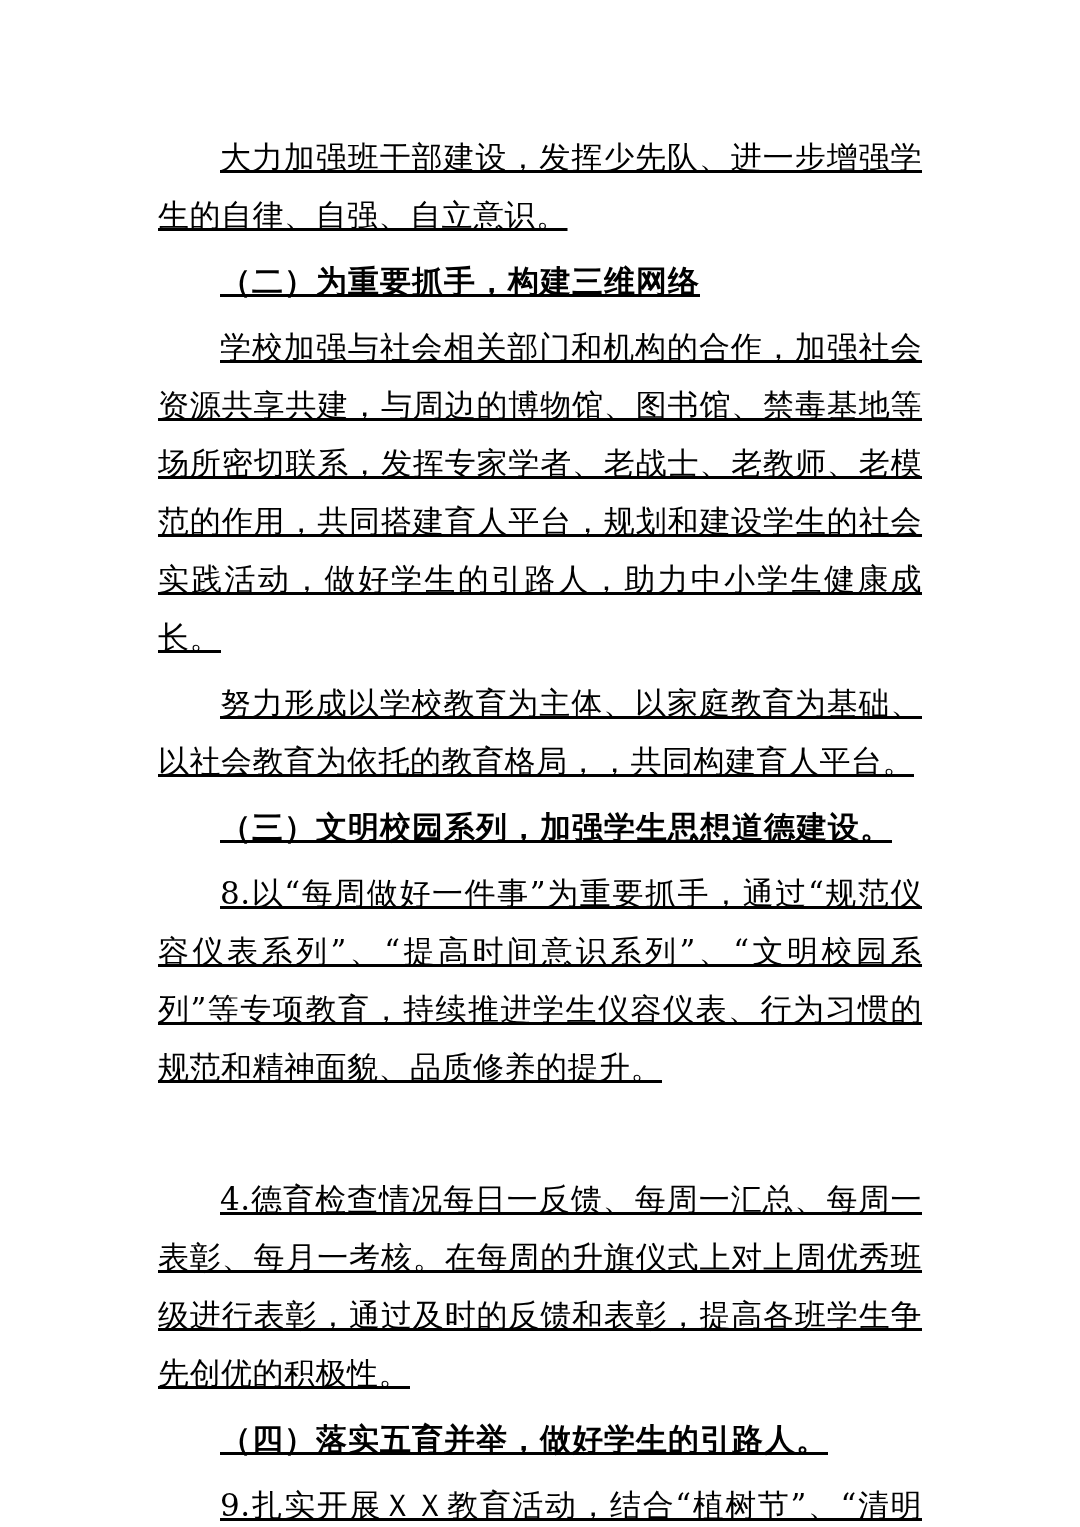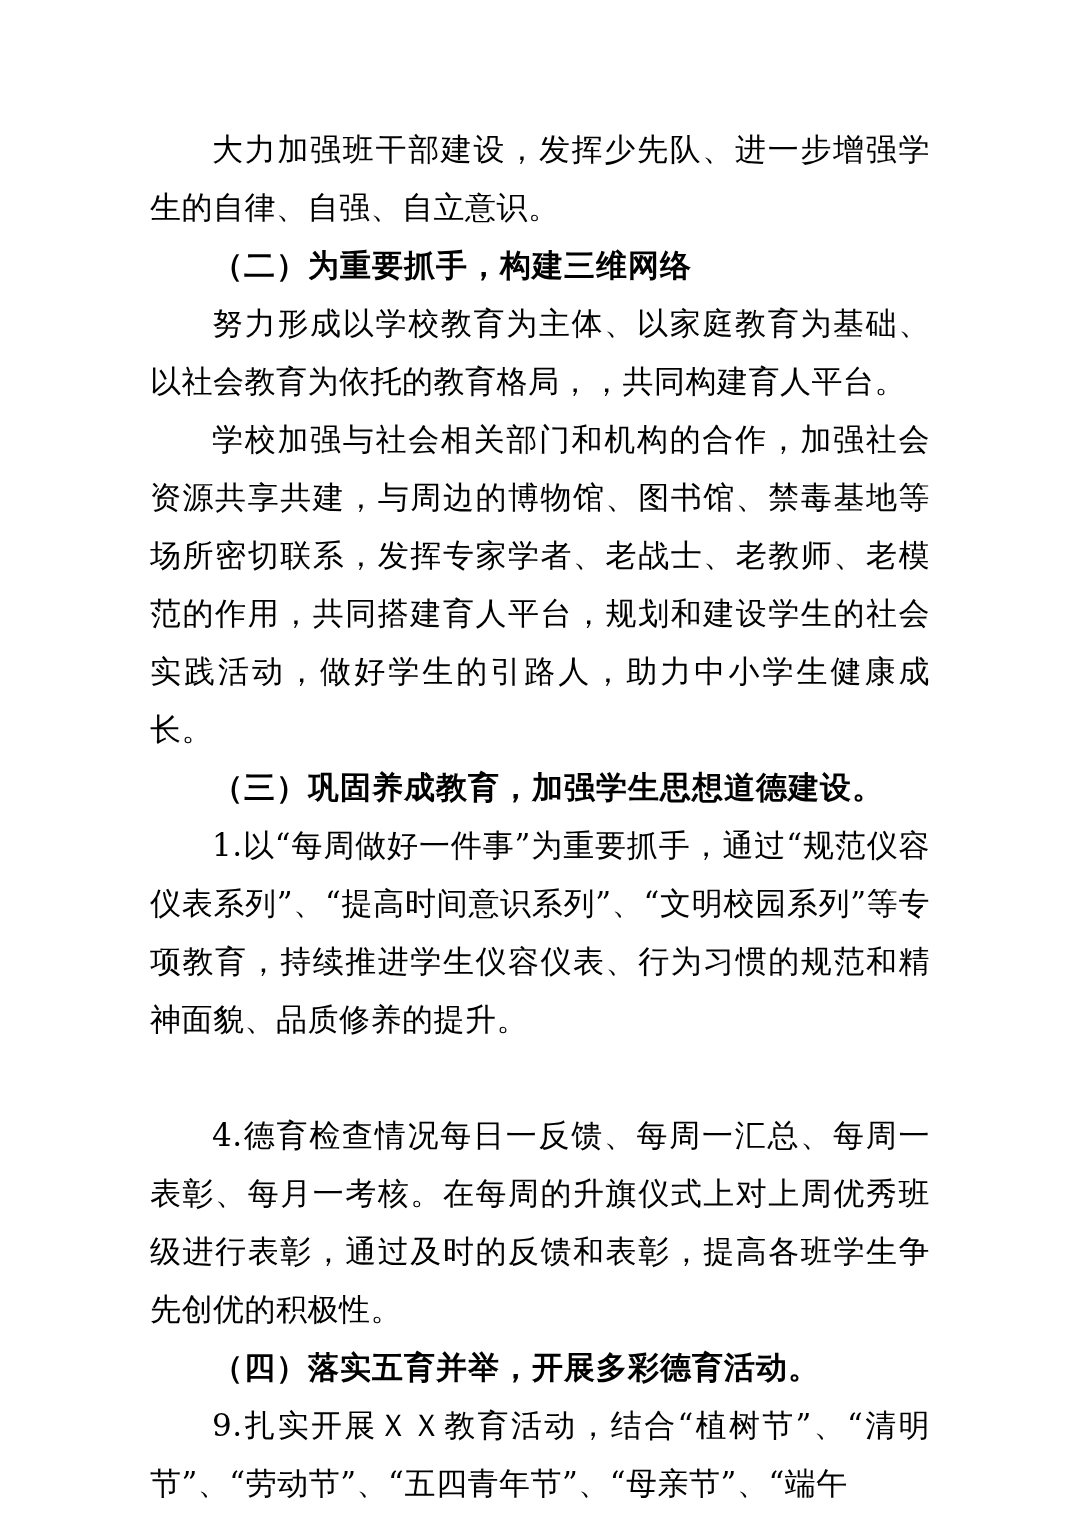"大力加强班干部建设，发挥少先队、进一步增强学生的自律、自强、自立意识。" p { margin: 0 -> 8px; text-decoration: none -> underline }
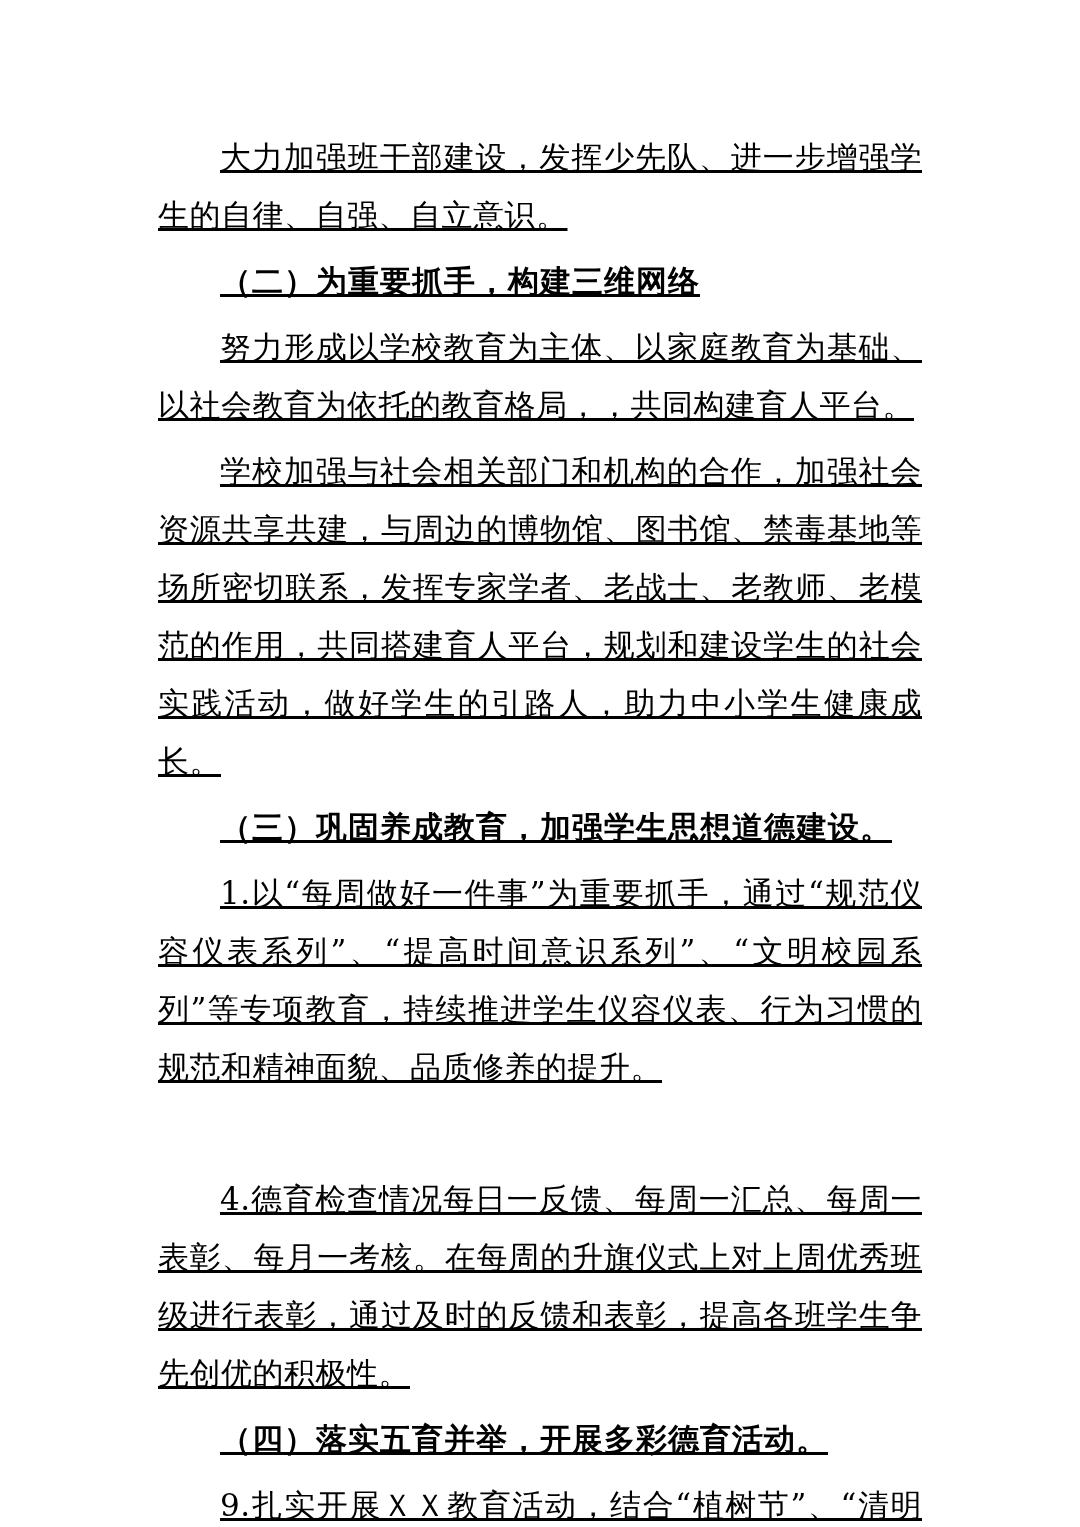"努力形成以学校教育为主体、以家庭教育为基础、以社会教育为依托的教育格局，，共同构" p.para { order: before "学校加强与社会相关部门和机构的合作，加强社会资源共享共建，与周边的博物馆、图书馆" -> after "学校加强与社会相关部门和机构的合作，加强社会资源共享共建，与周边的博物馆、图书馆" }
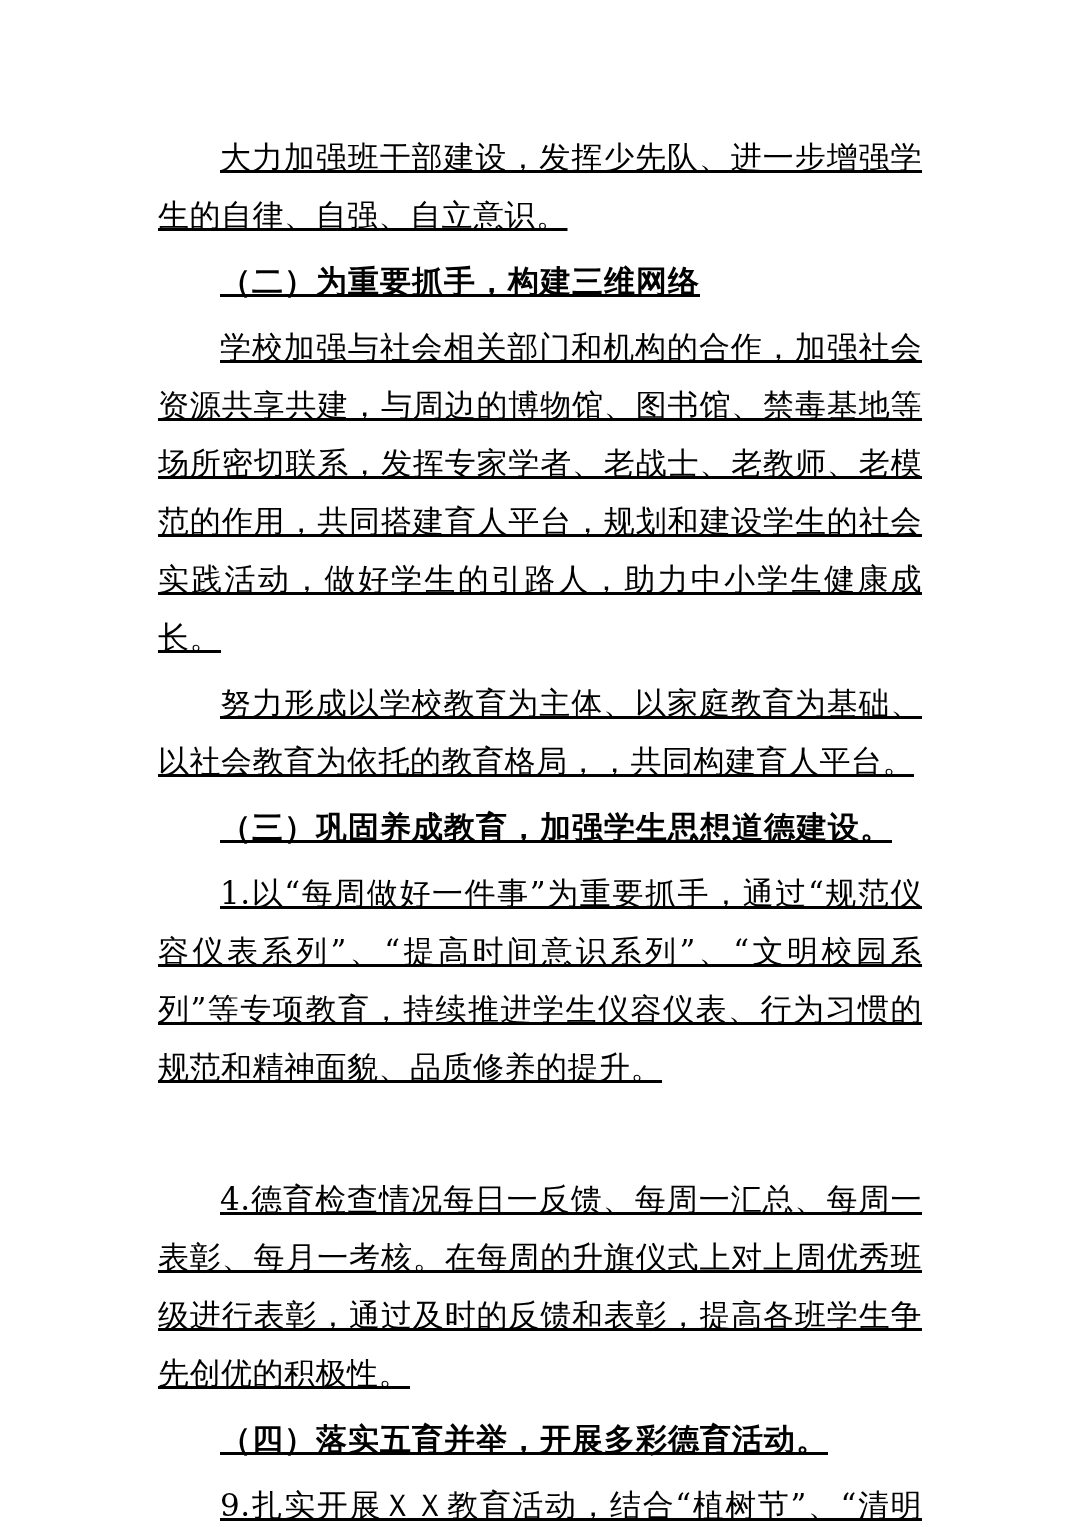"（三）巩固养成教育，加强学生思想道德建设。" p.heading { text: 巩固养成教育 -> 文明校园系列 }
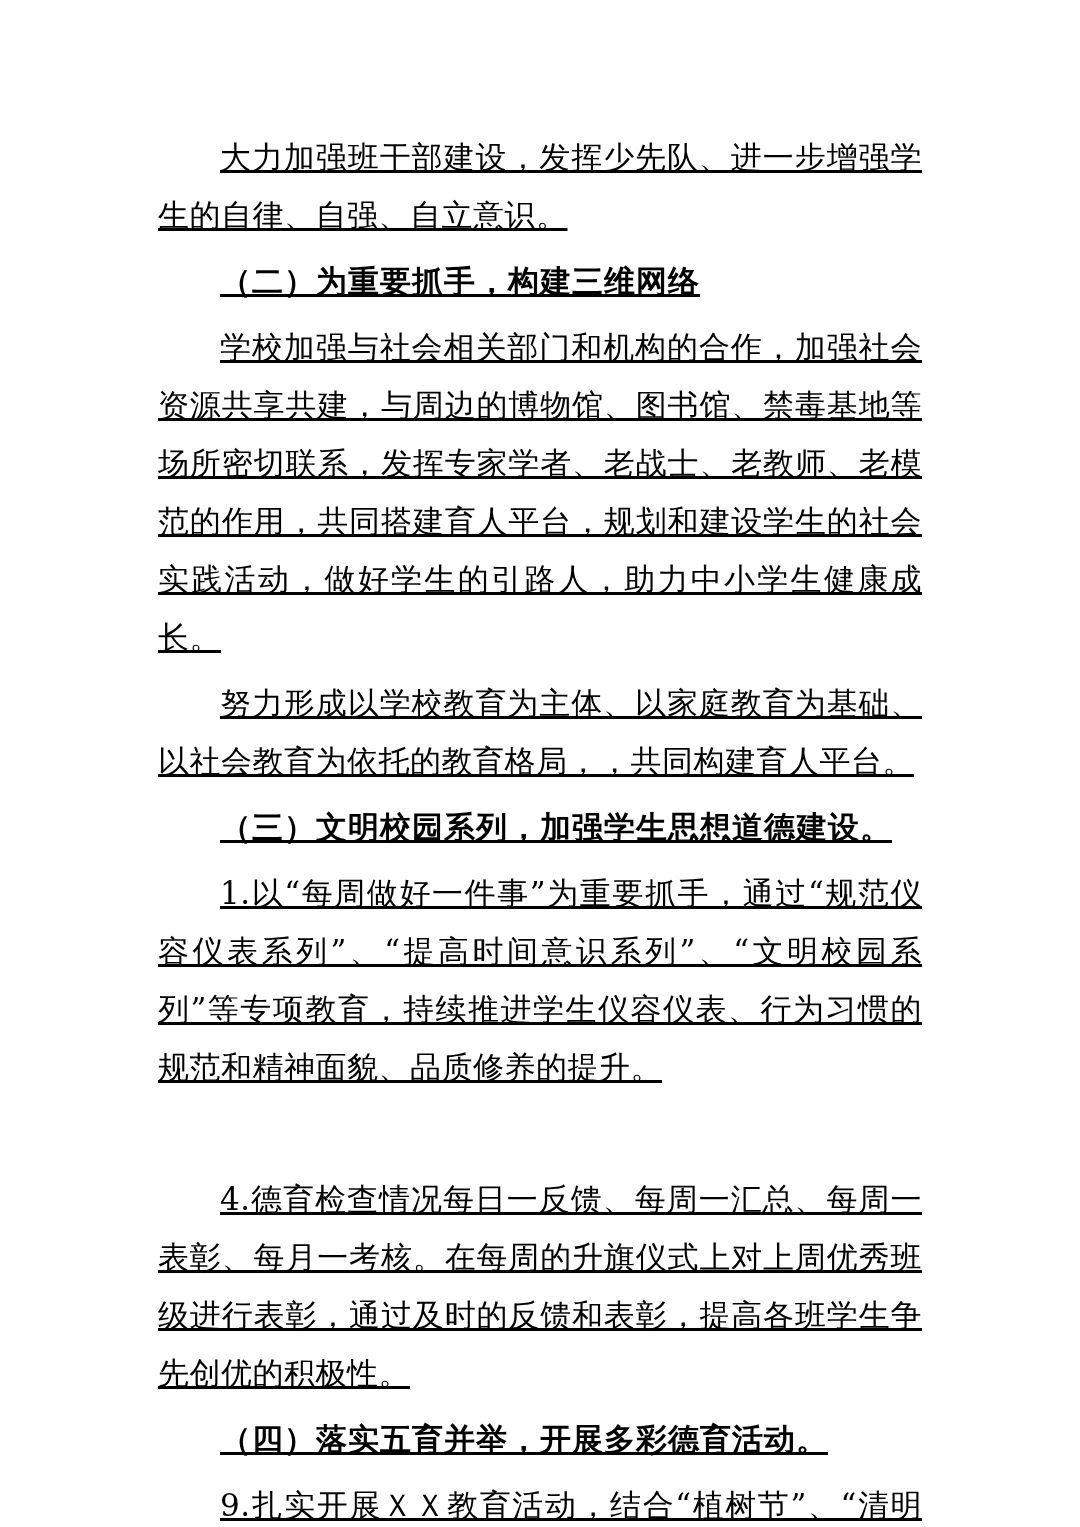"1.以“每周做好一件事”为重要抓手，通过“规范仪容仪表系列”、“提高时间意识系列" p.para { text: 1 -> 8 }
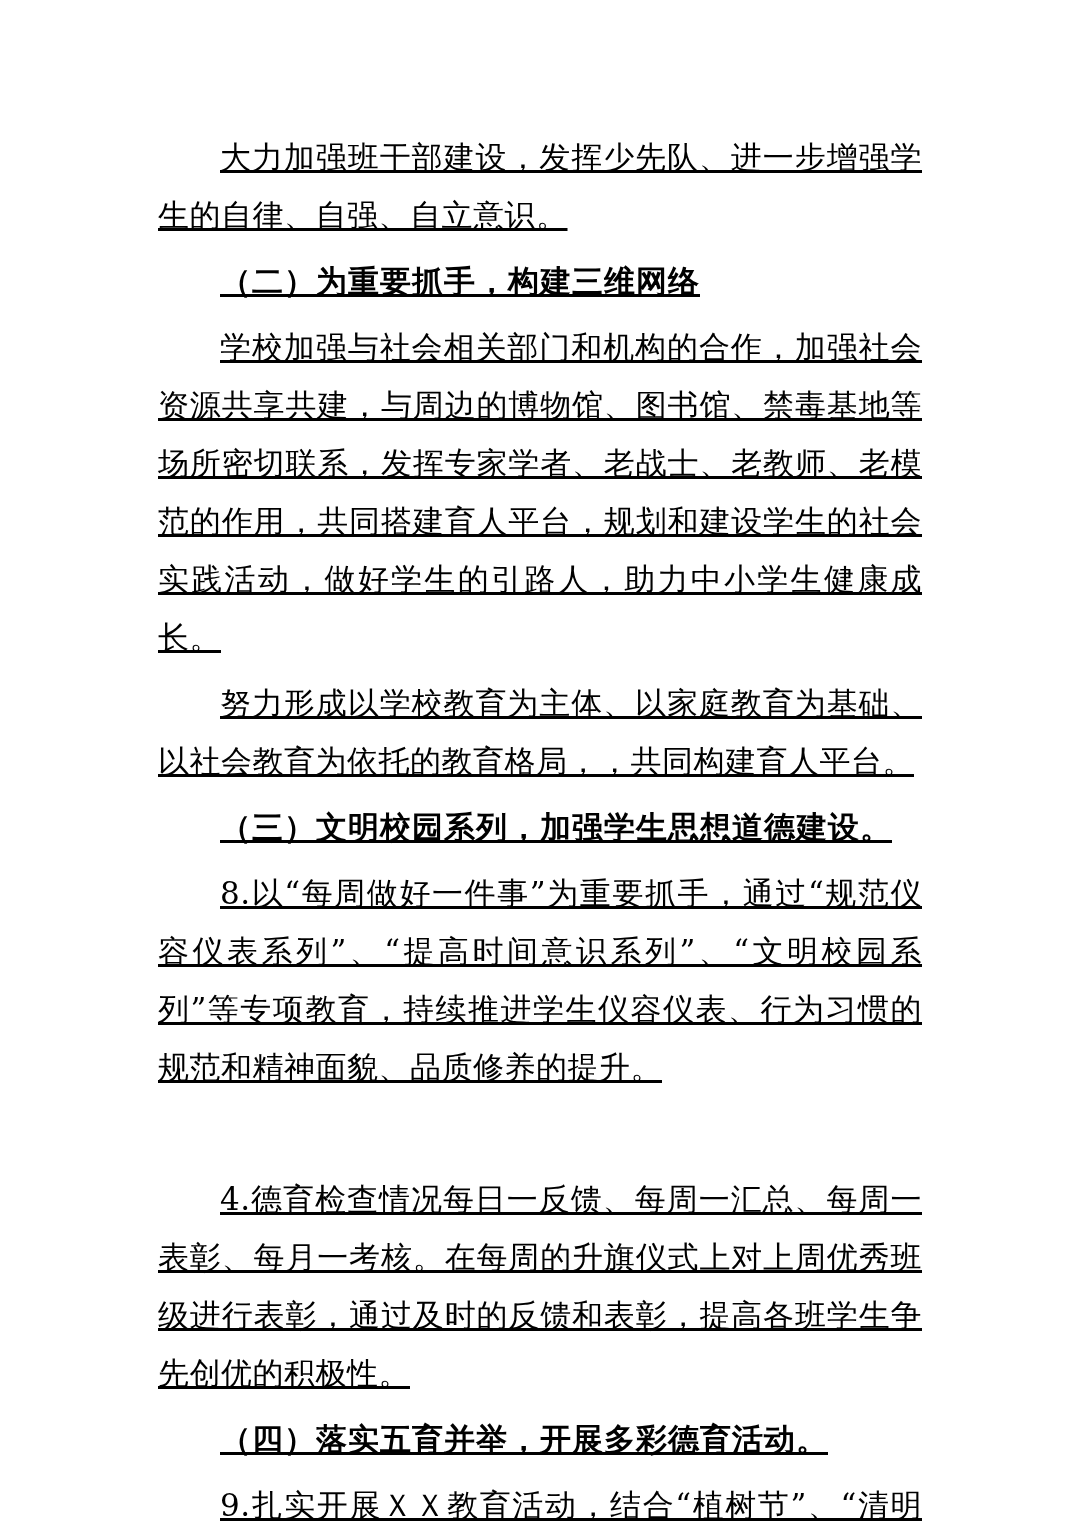"（四）落实五育并举，开展多彩德育活动。" p.heading { text: 开展多彩德育活动 -> 做好学生的引路人 }
